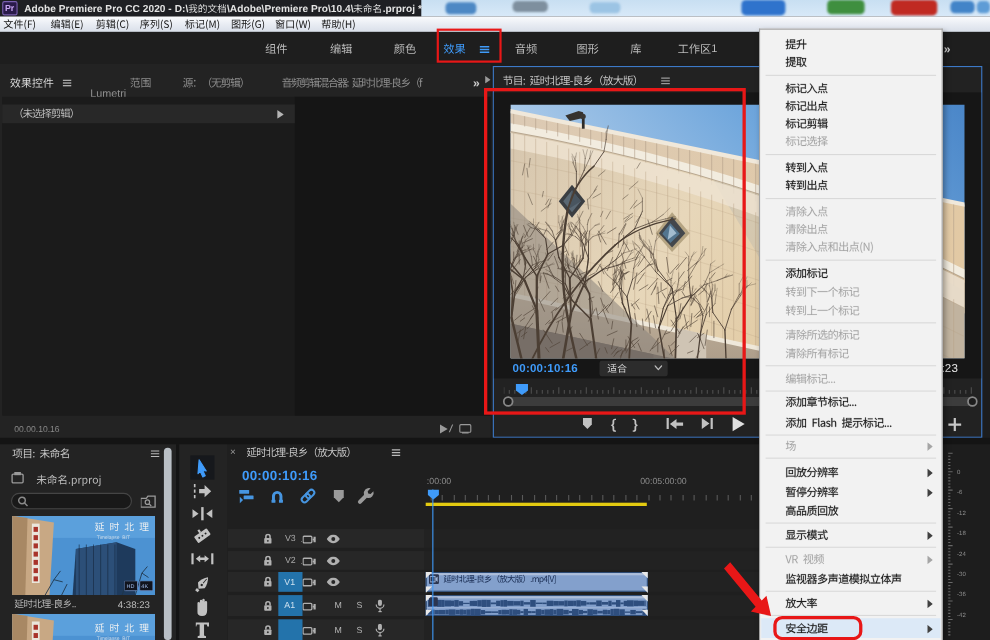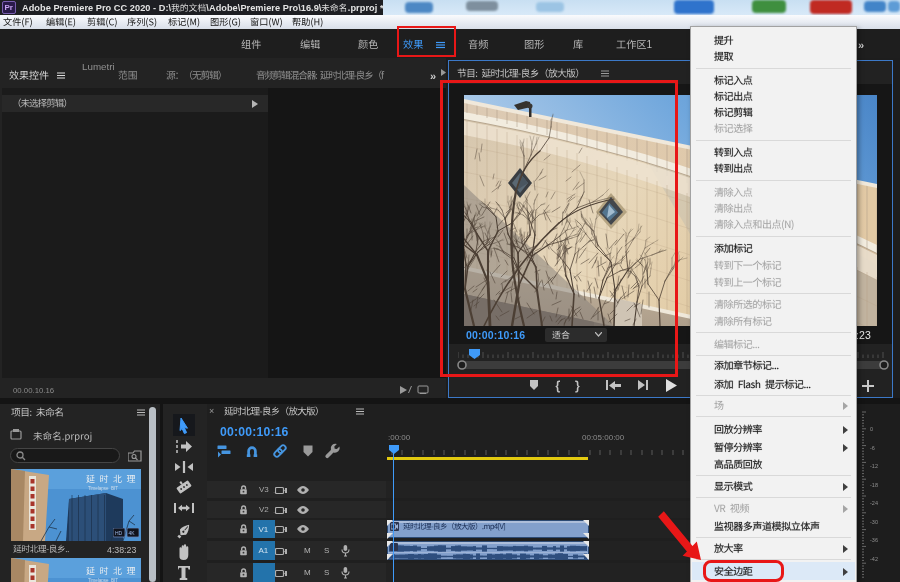"\Adobe\Premiere Pro\16.9\" span { text: 16.9 -> 10.4 }
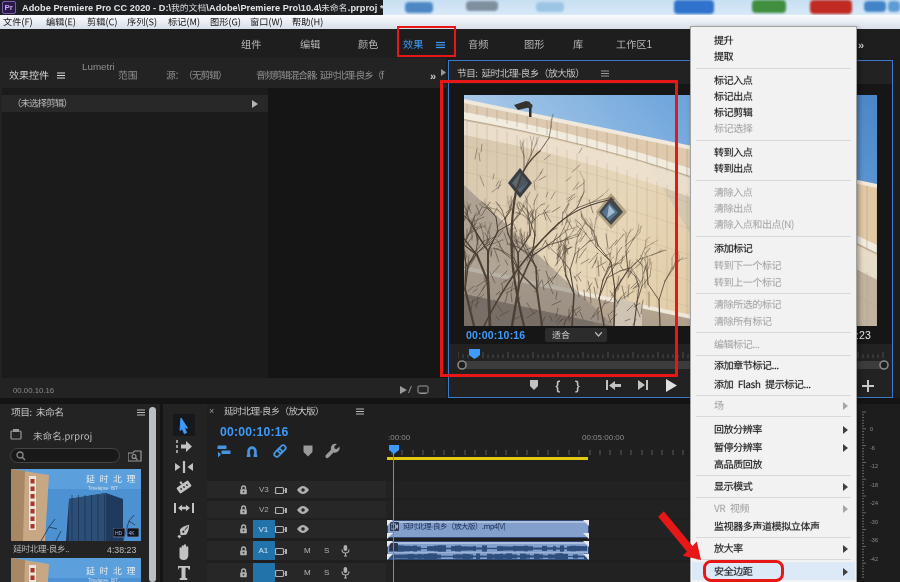"Lumetri" div { top: 61px -> 80px }
